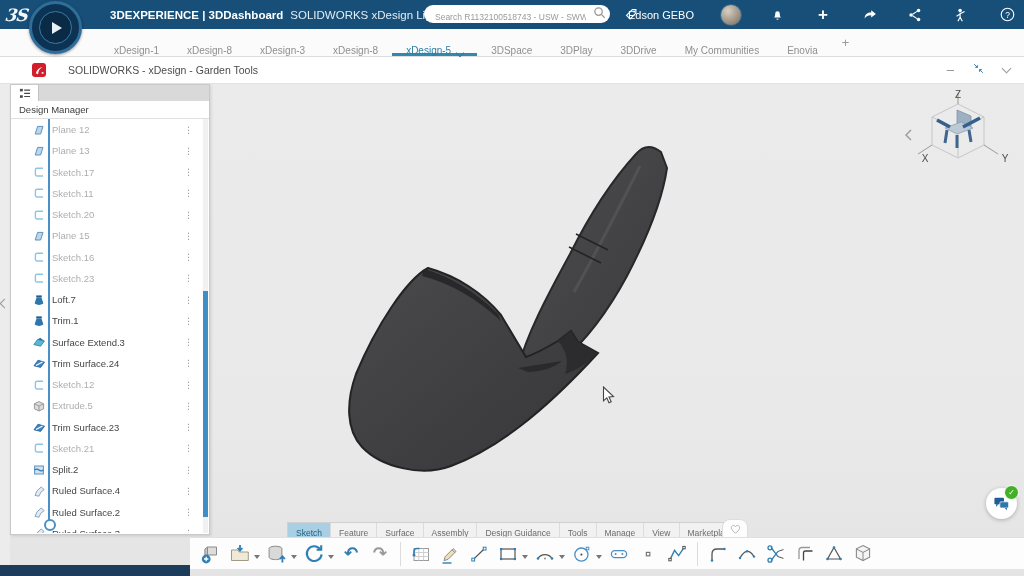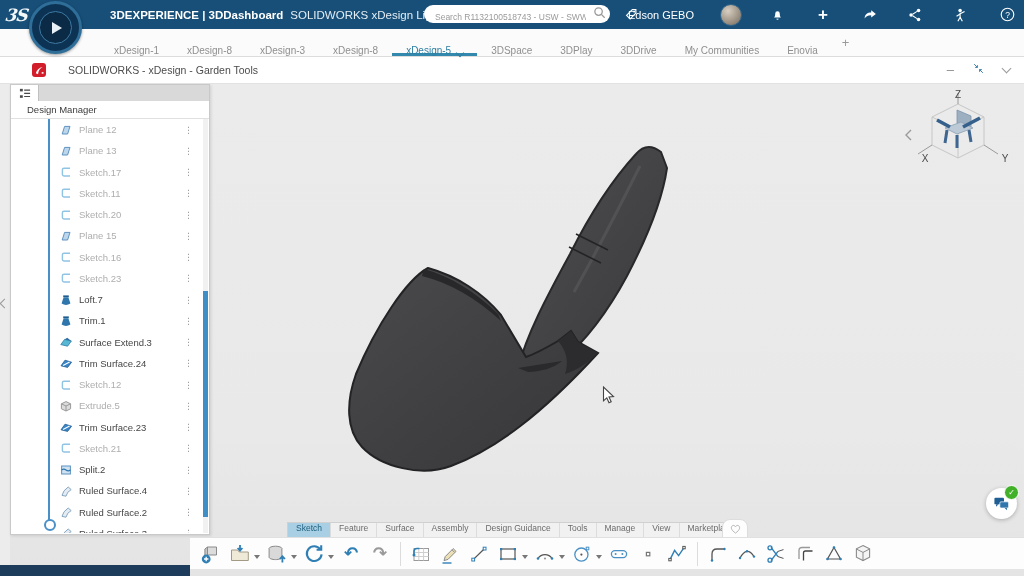"Design Manager" #ptitle { padding-left: 16px -> 8px }
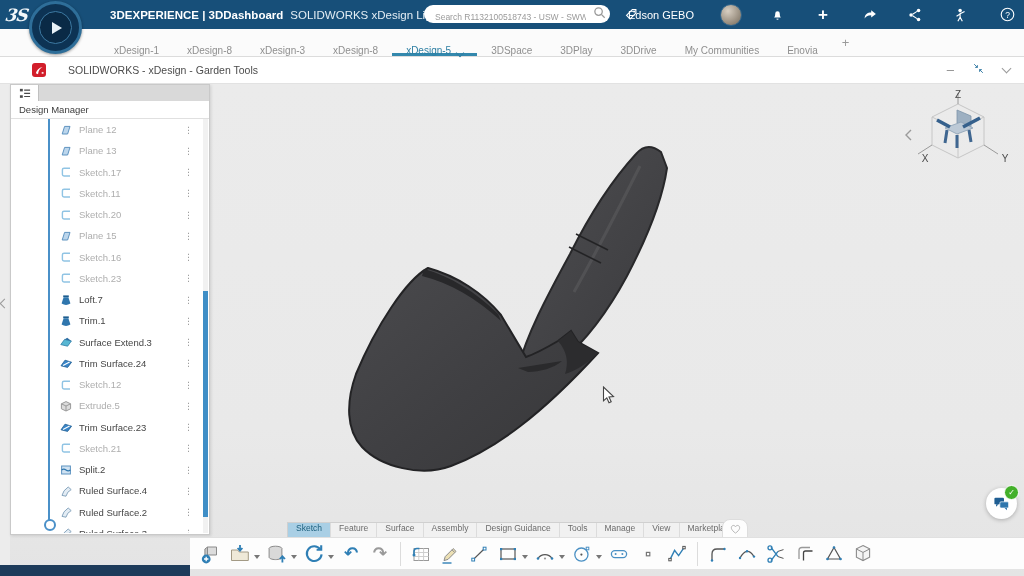"Plane 12" .trow { padding-left: 48px -> 21px }
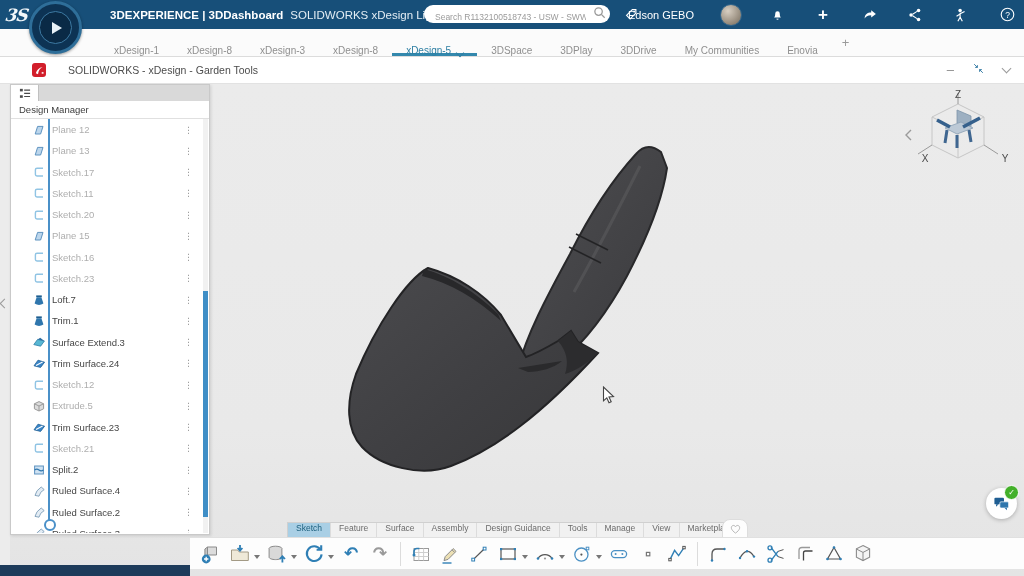"Sketch" .rtab { align-items: flex-start -> flex-end }
